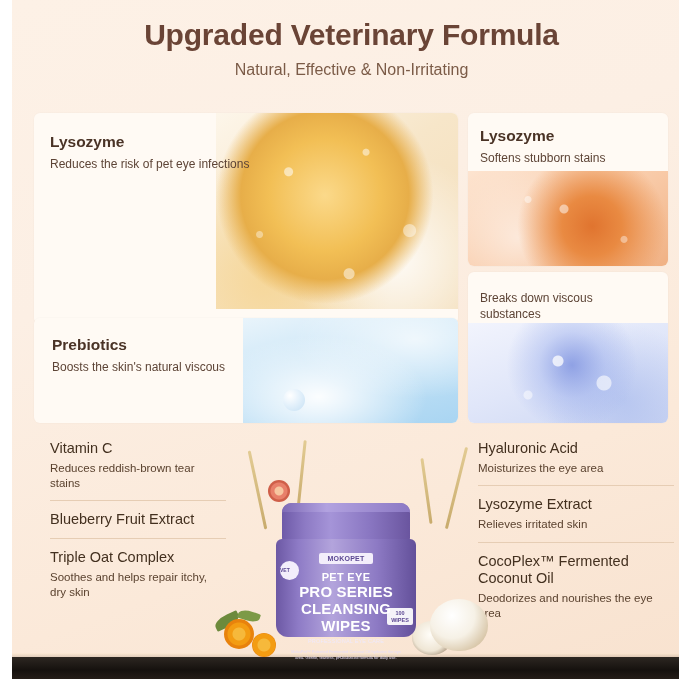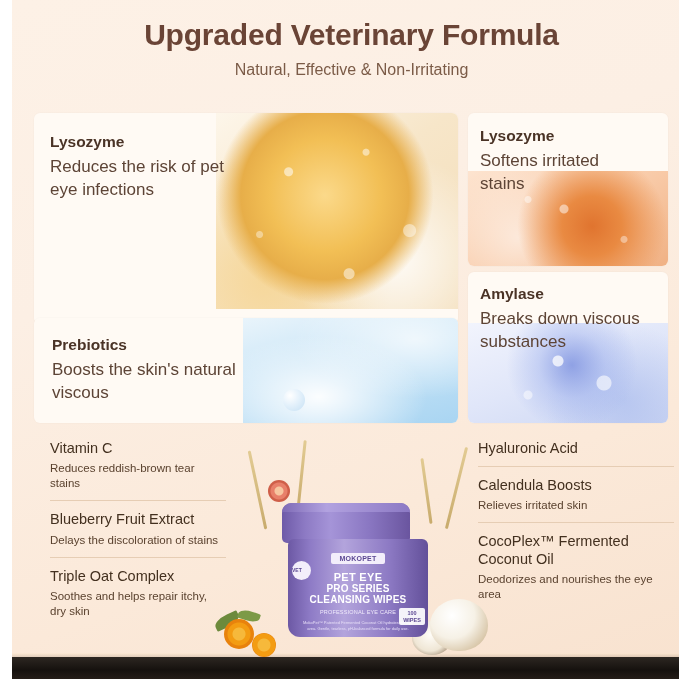"Reduces the risk of pet" .card .desc { font-size: 17px -> 12px }
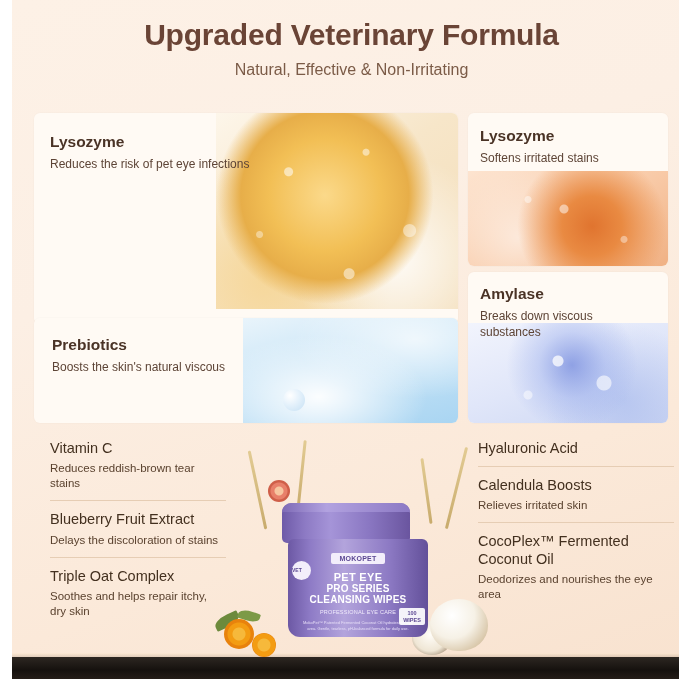"Softens irritated stains" div.desc { text: irritated -> stubborn }
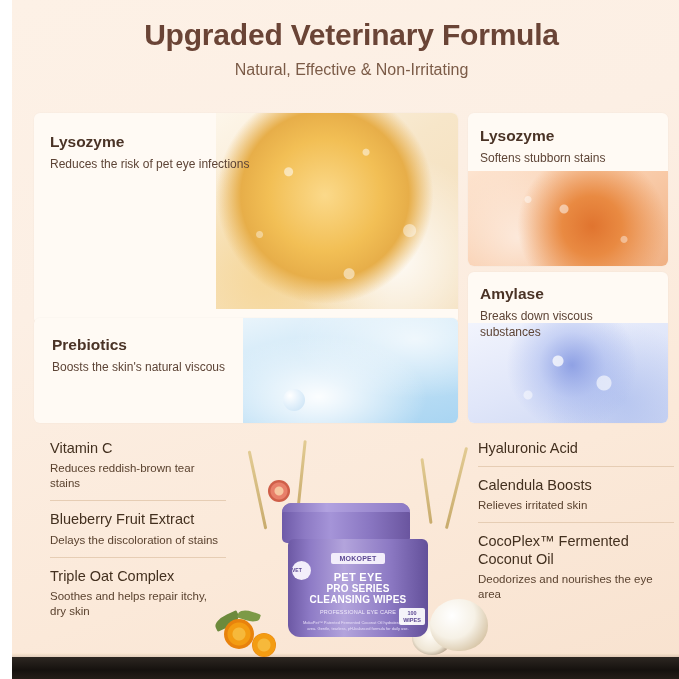"Amylase" div.title { html: <div>Amylase</div> -> none }
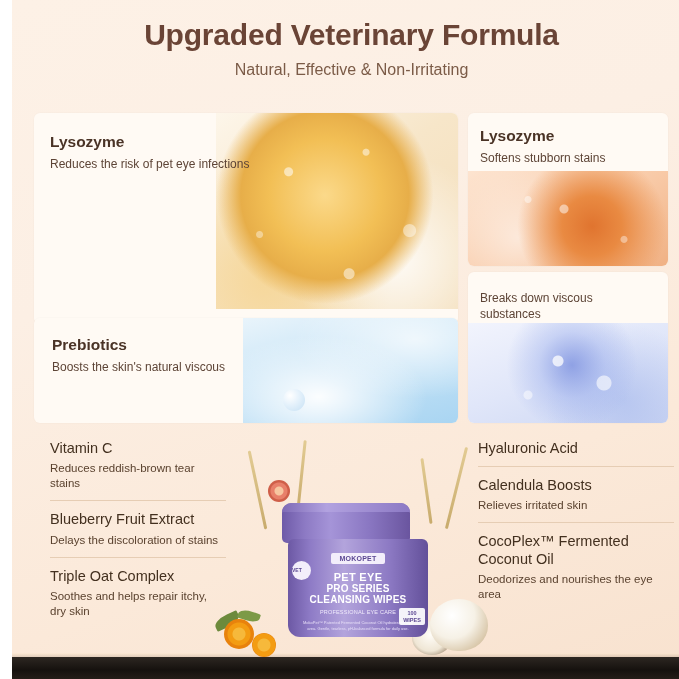"Moisturizes the eye area" div.b-desc { html: none -> <div>Moisturizes the eye area</div> }
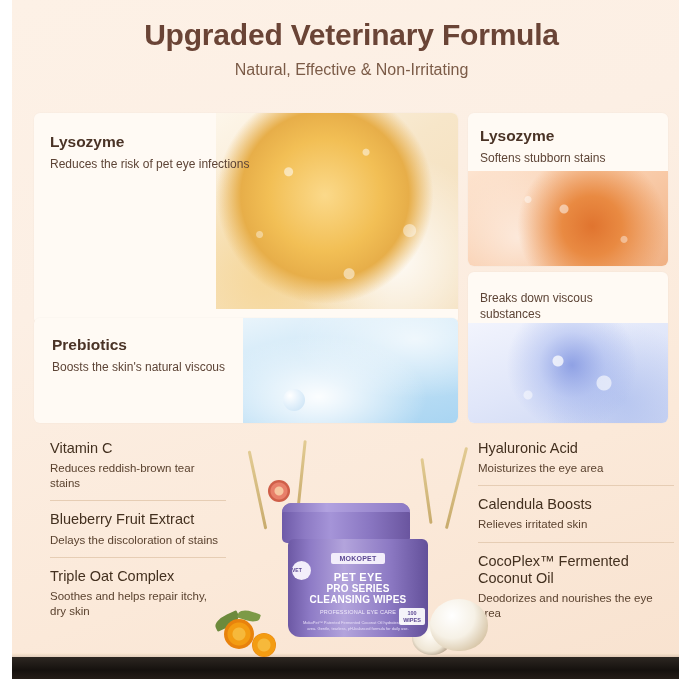"Calendula Boosts" div.b-title { text: Calendula Boosts -> Lysozyme Extract }
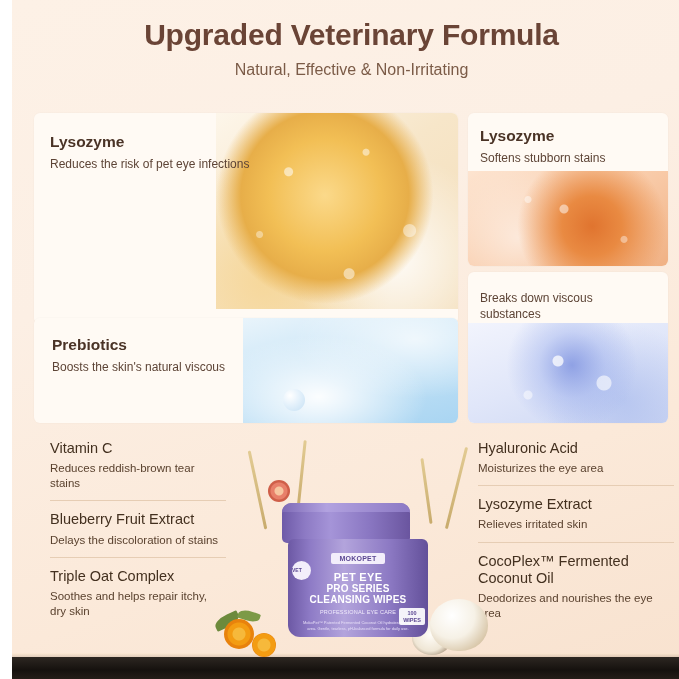"Delays the discoloration of stains" div.b-desc { html: <div>Delays the discoloration of stains</div> -> none }
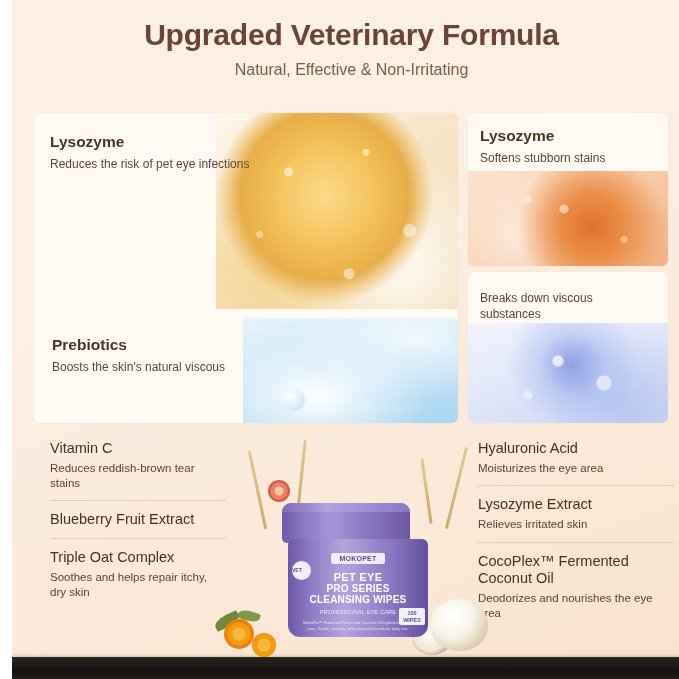"PET EYE" #jar-body { left: 12px -> 0 }
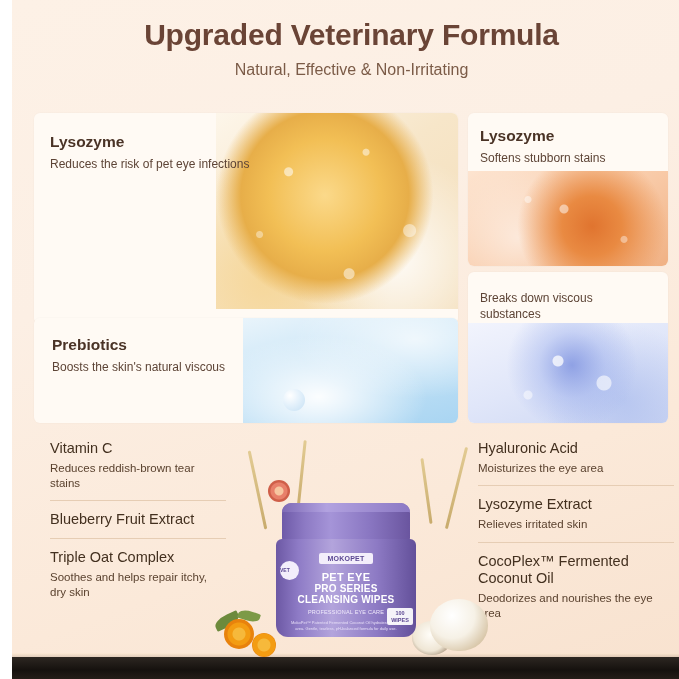"PRO SERIES CLEANSING WIPES" .prod-sub { font-size: 10px -> 15px }
